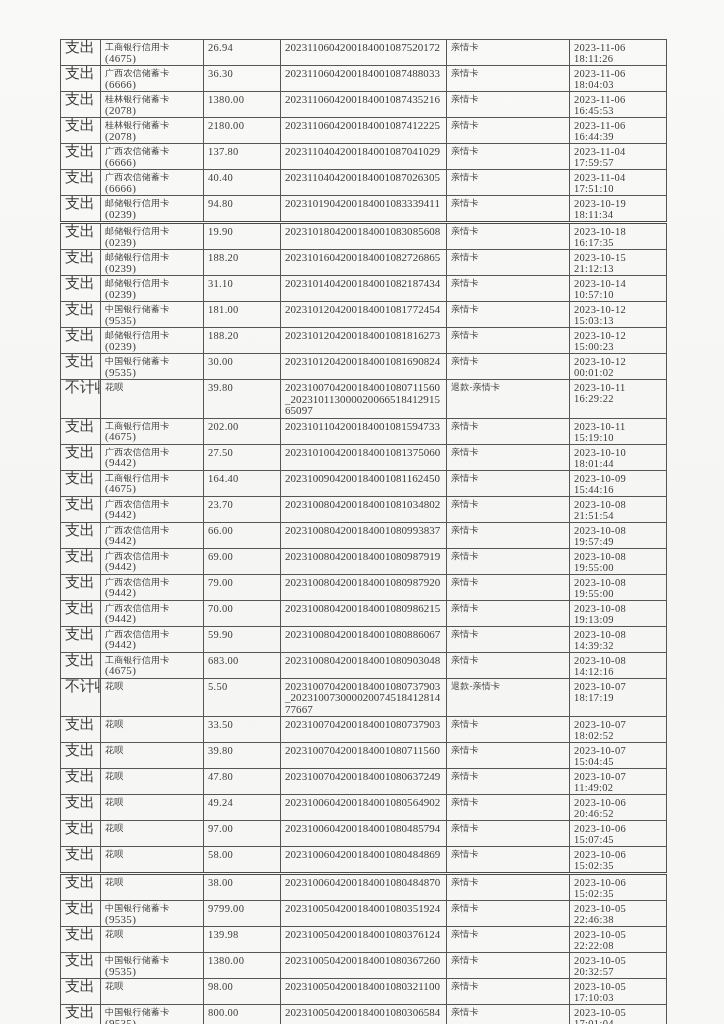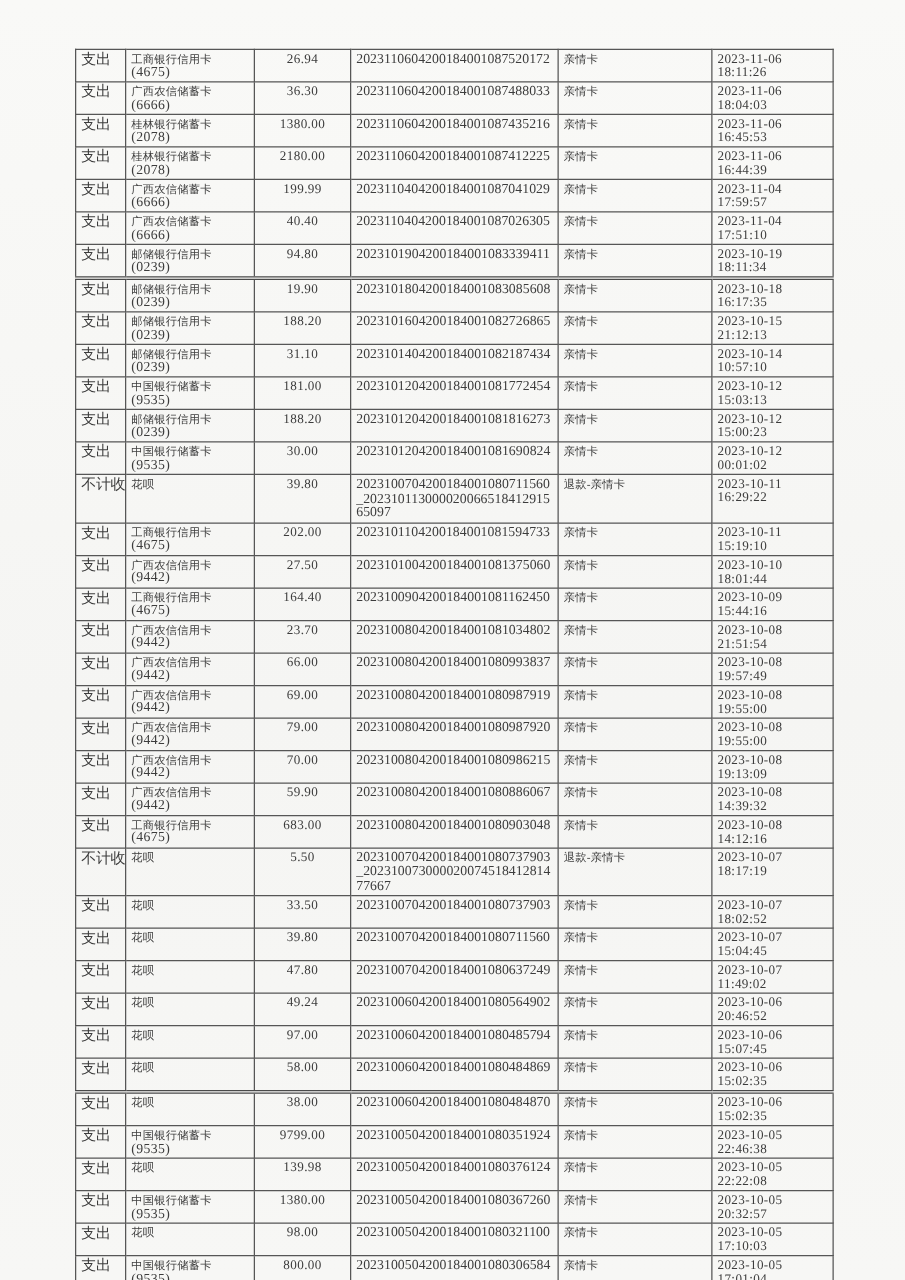"支出" .c-type { font-size: 12px -> 15px }
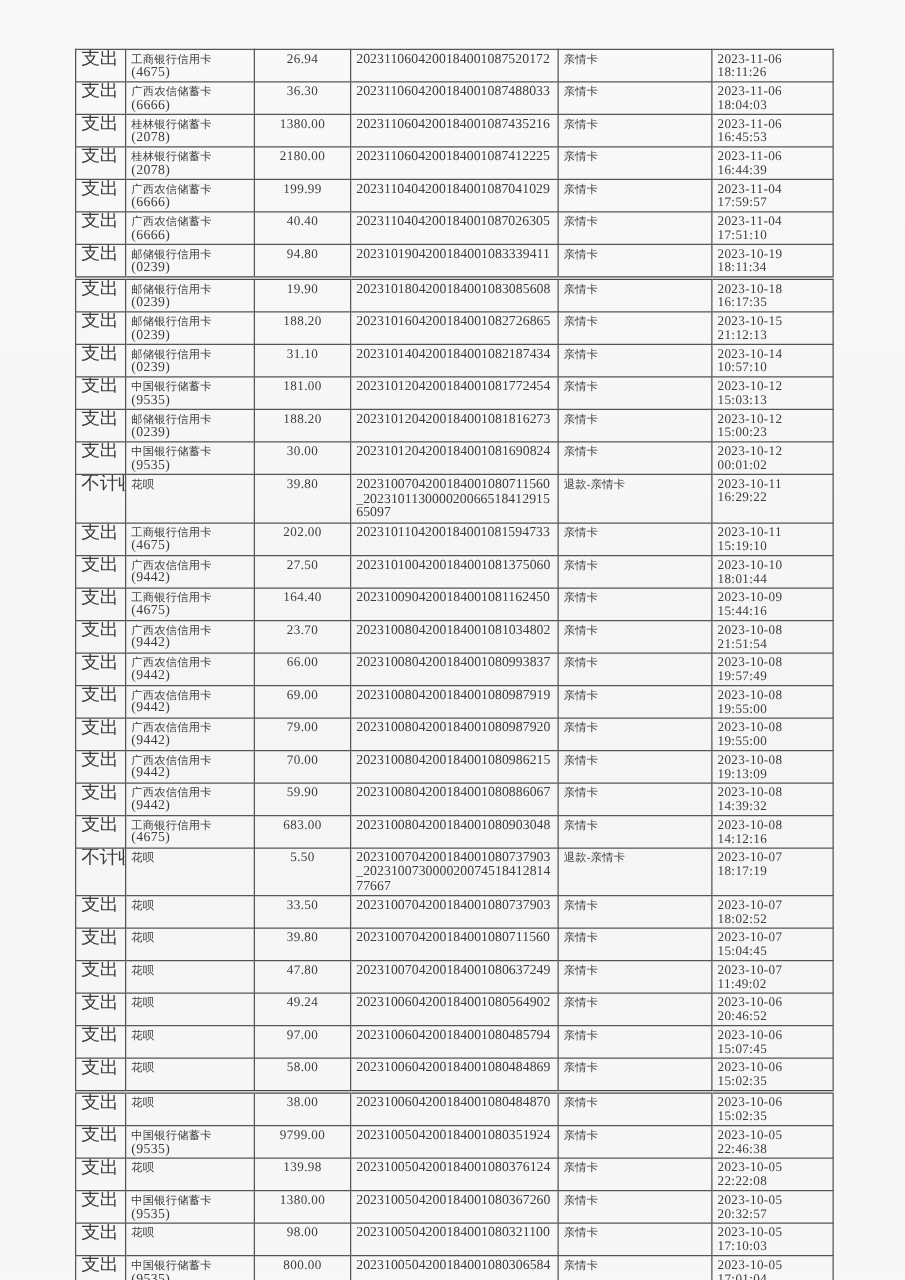"26.94" .c-amt { text-align: center -> none }
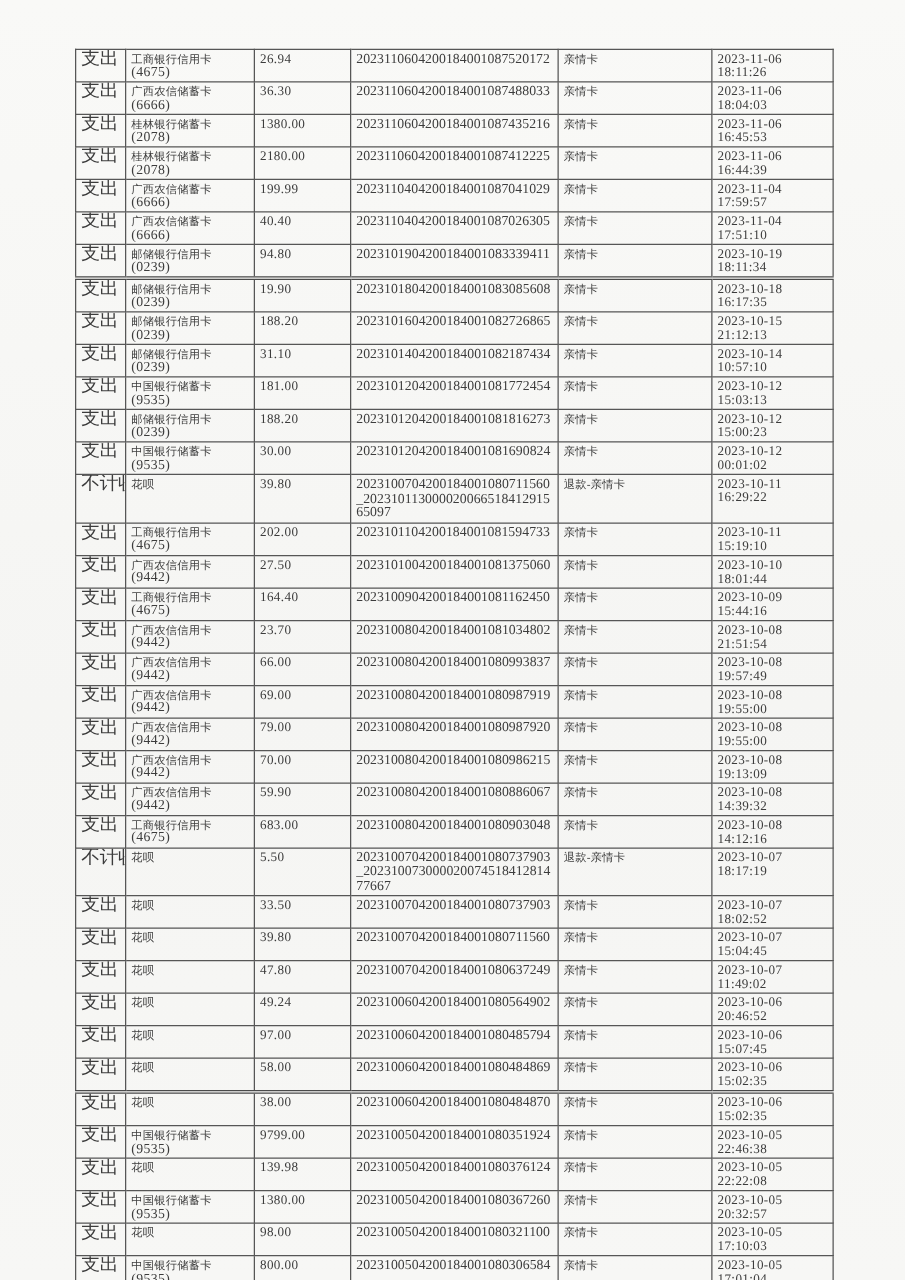"199.99" td.c-amt { text: 199.99 -> 137.80 }
